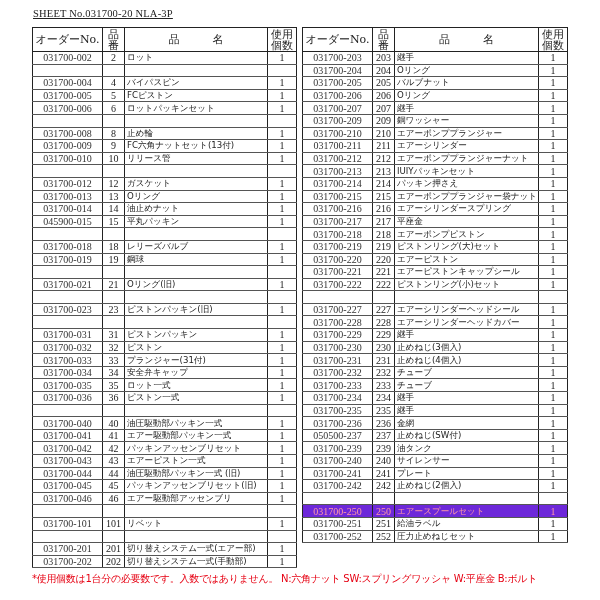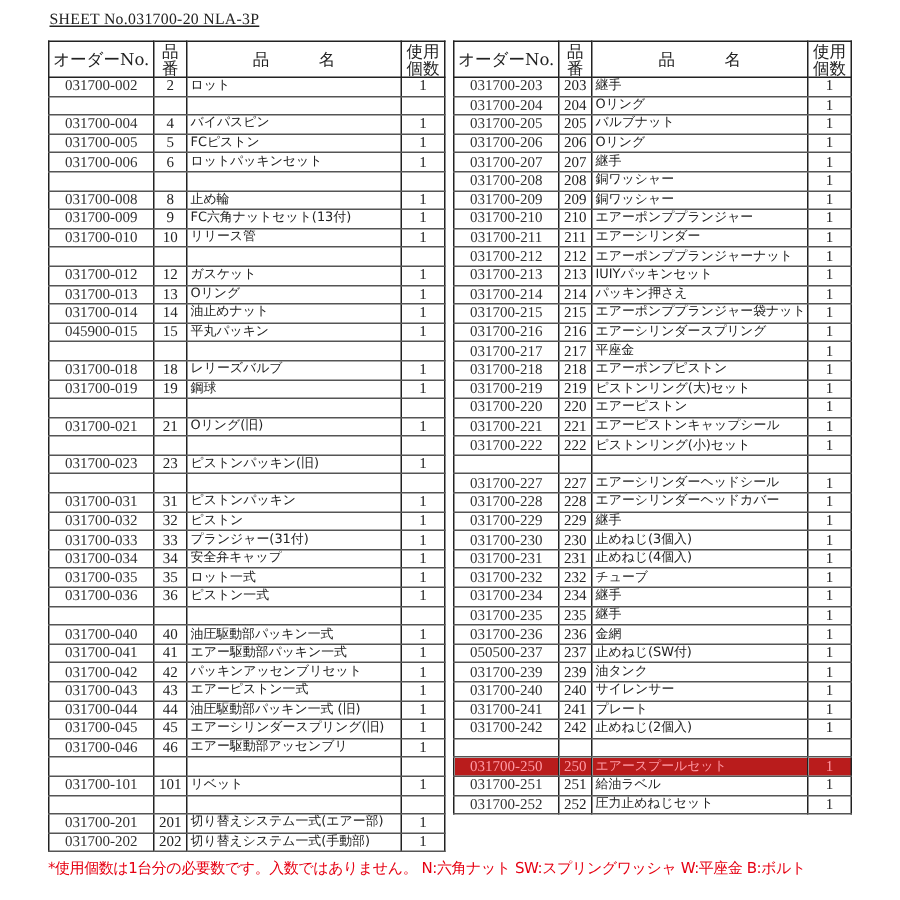"031700-208" tr { html: <tr> <td>031700-208</td> <td>208</td> <td>銅ワッシャー</td> <td>1</td> </tr> -> none }
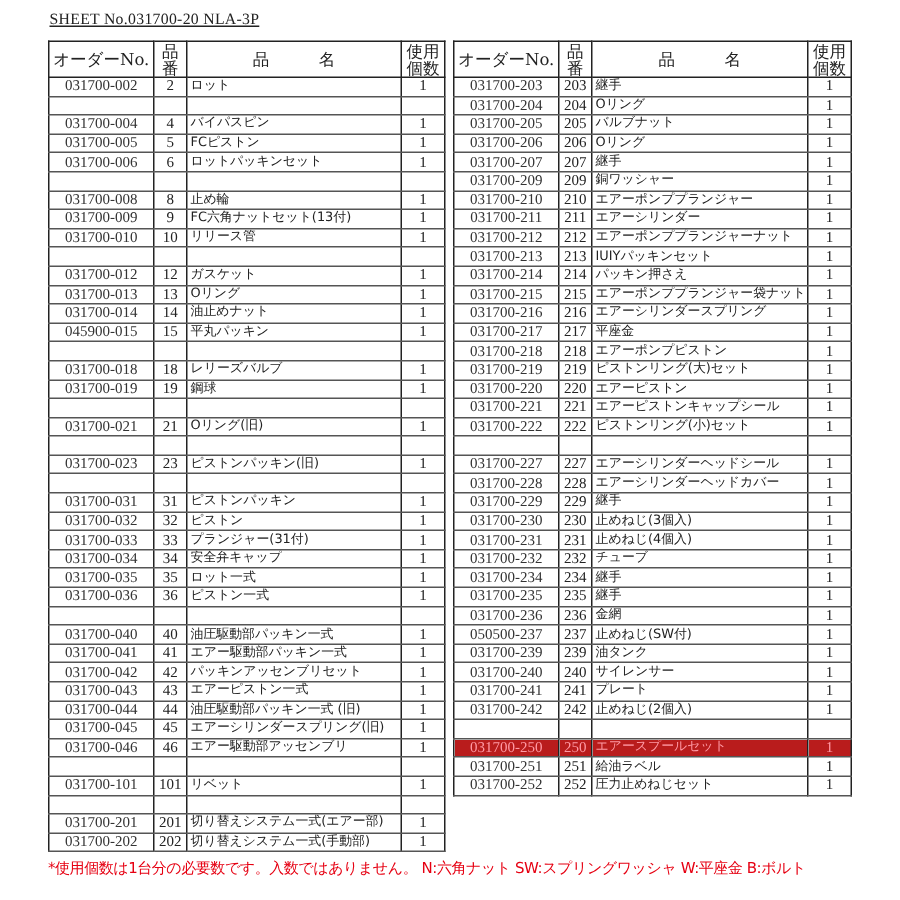"031700-233" tr { html: none -> <tr> <td>031700-233</td> <td>233</td> <td>チューブ</td> <td>1</td> </tr> }
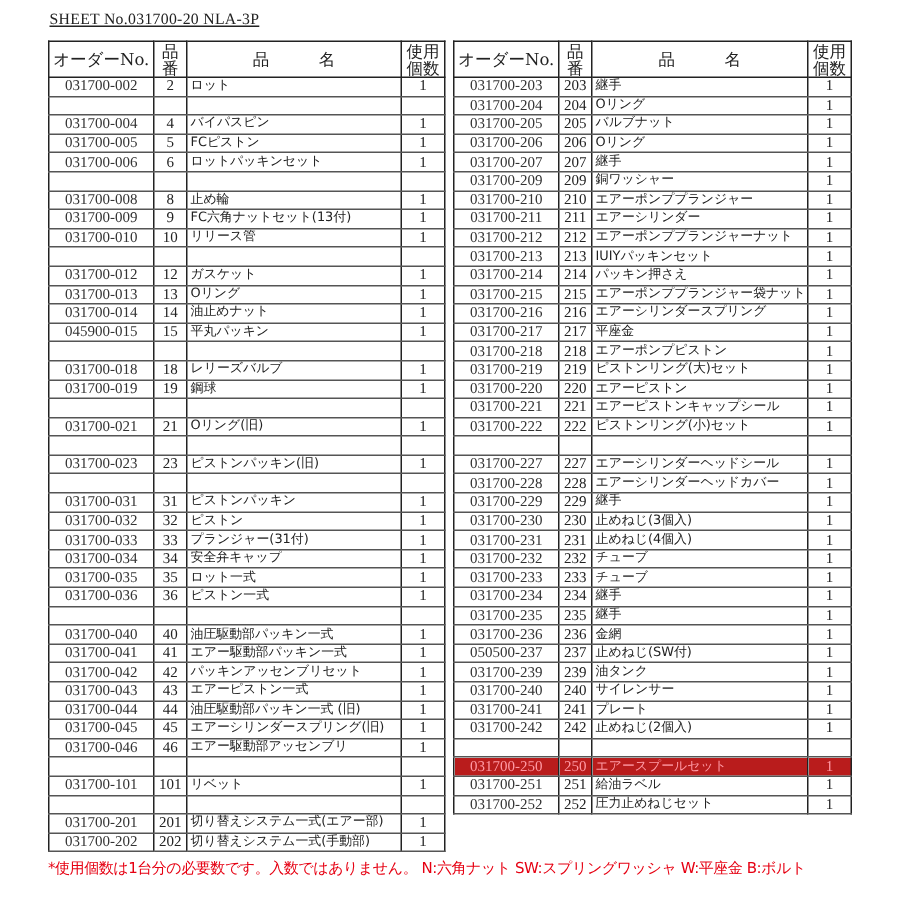"エアーシリンダースプリング(旧)" td.name { text: エアーシリンダースプリング -> パッキンアッセンブリセット }
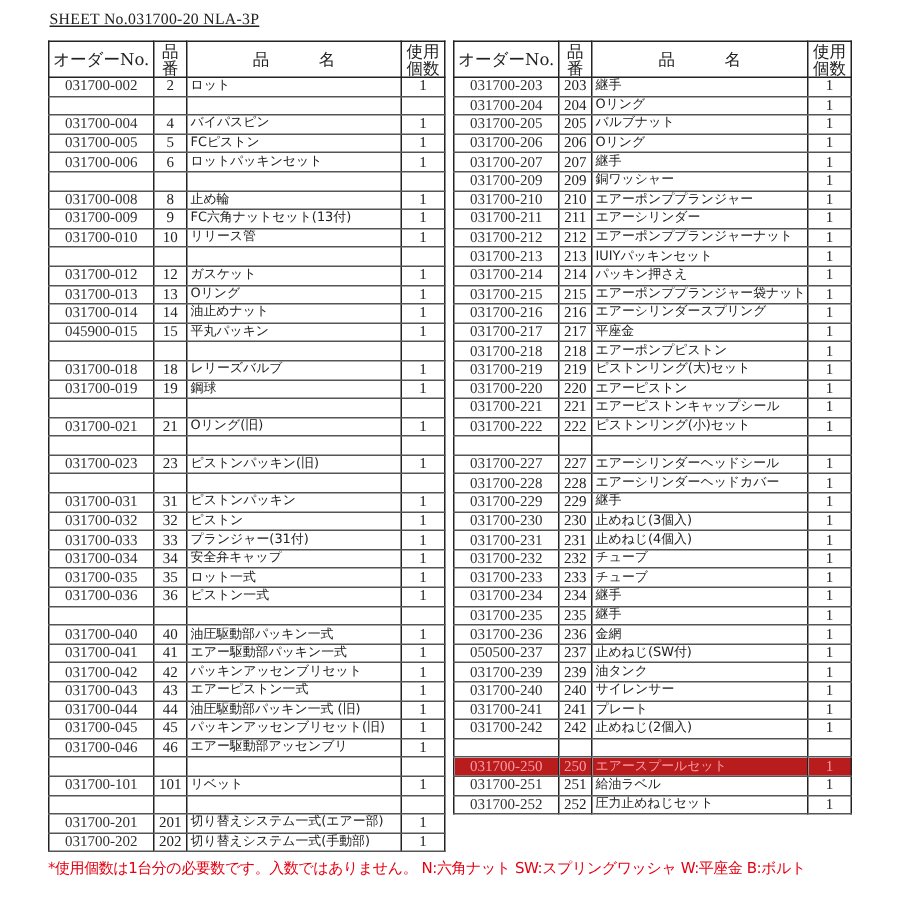"031700-250" tr.highlight td { background: #b91c1c -> #6d28d9 }
